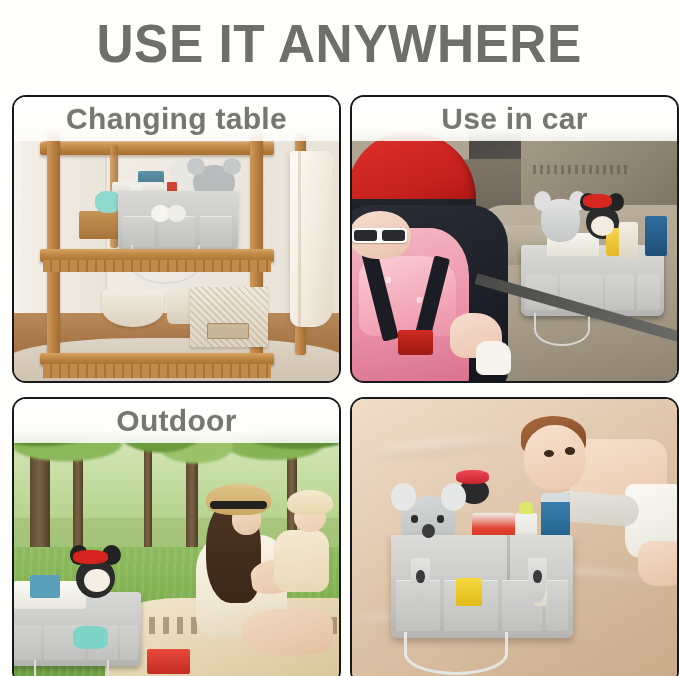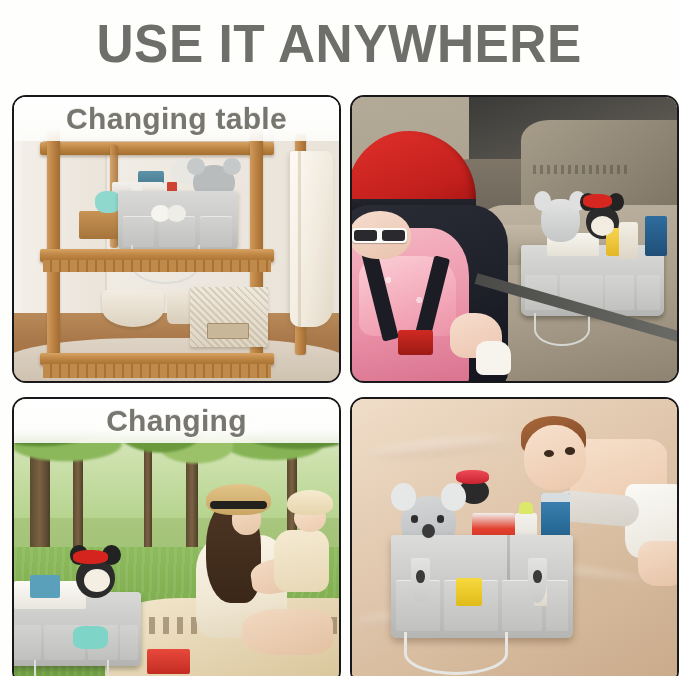"Use in car" div.label-band { html: none -> <div> <span>Use in car</span> </div> }
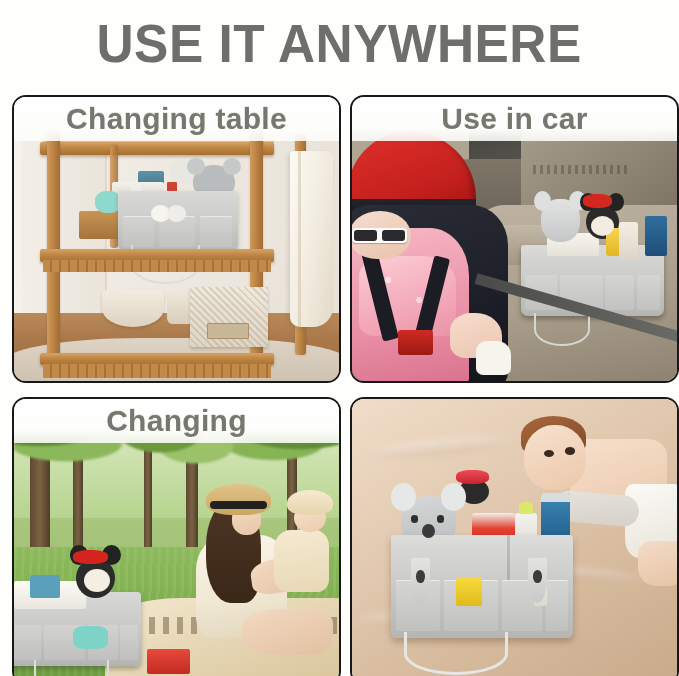"Changing" span.label-text { text: Changing -> Outdoor }
